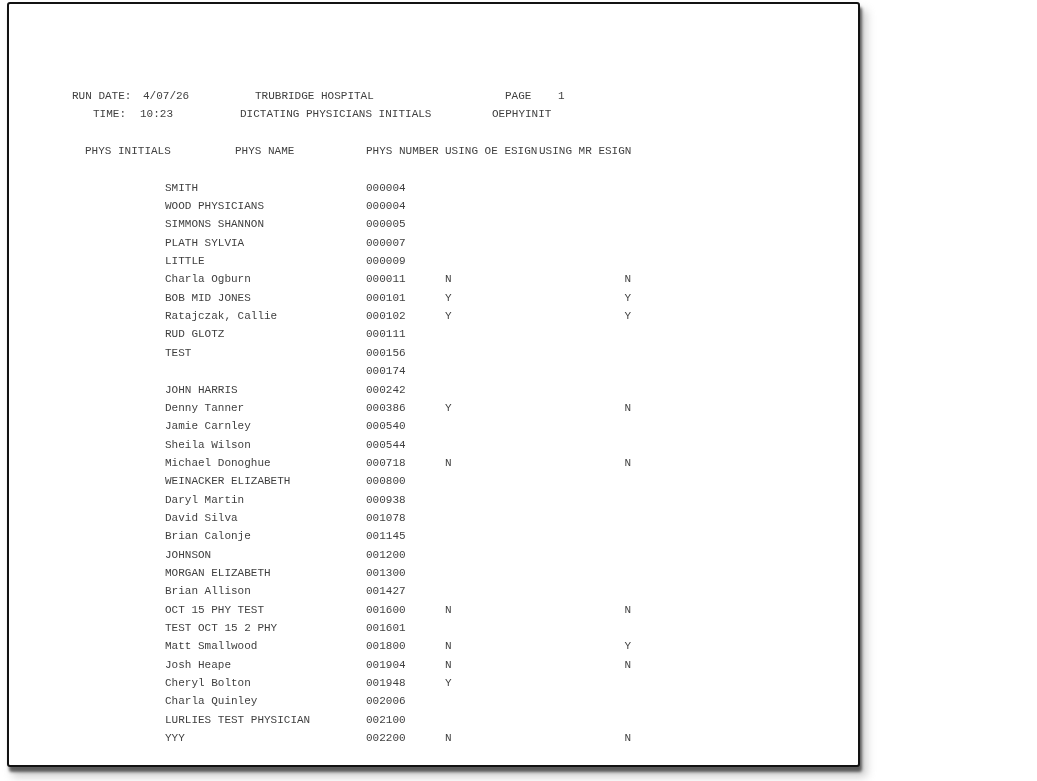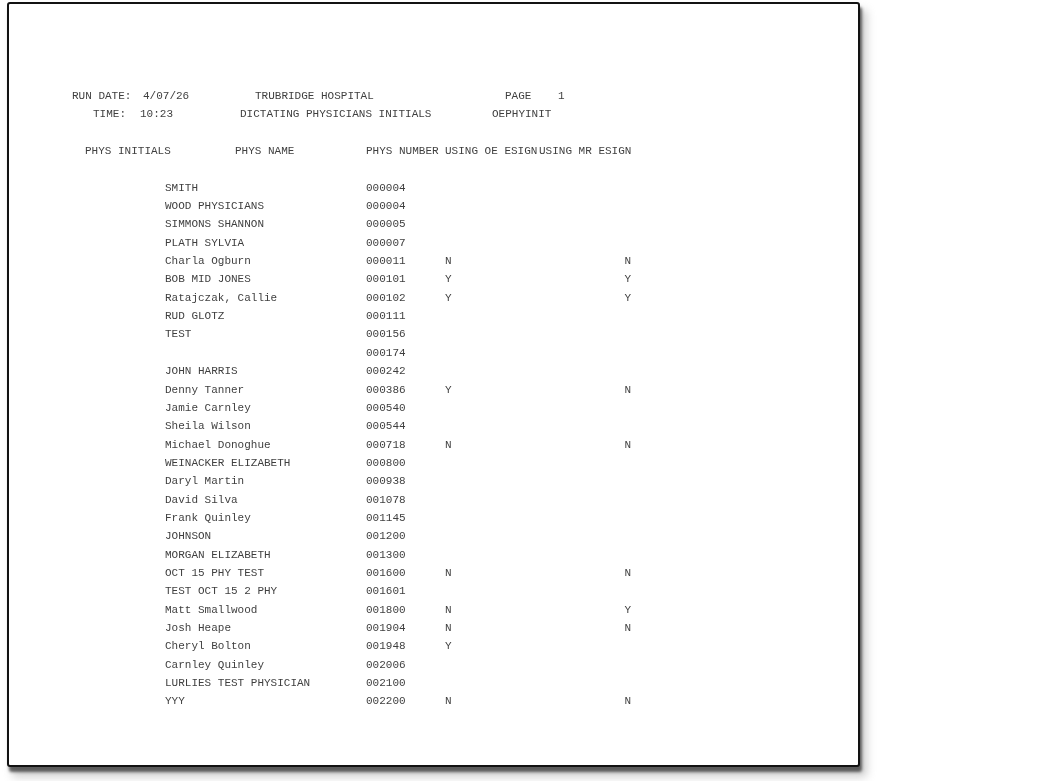"LITTLE" div.line { html: none -> <div> <span></span> <span>LITTLE</span> <span>000009</span> <span></span> <span></span> </div> }
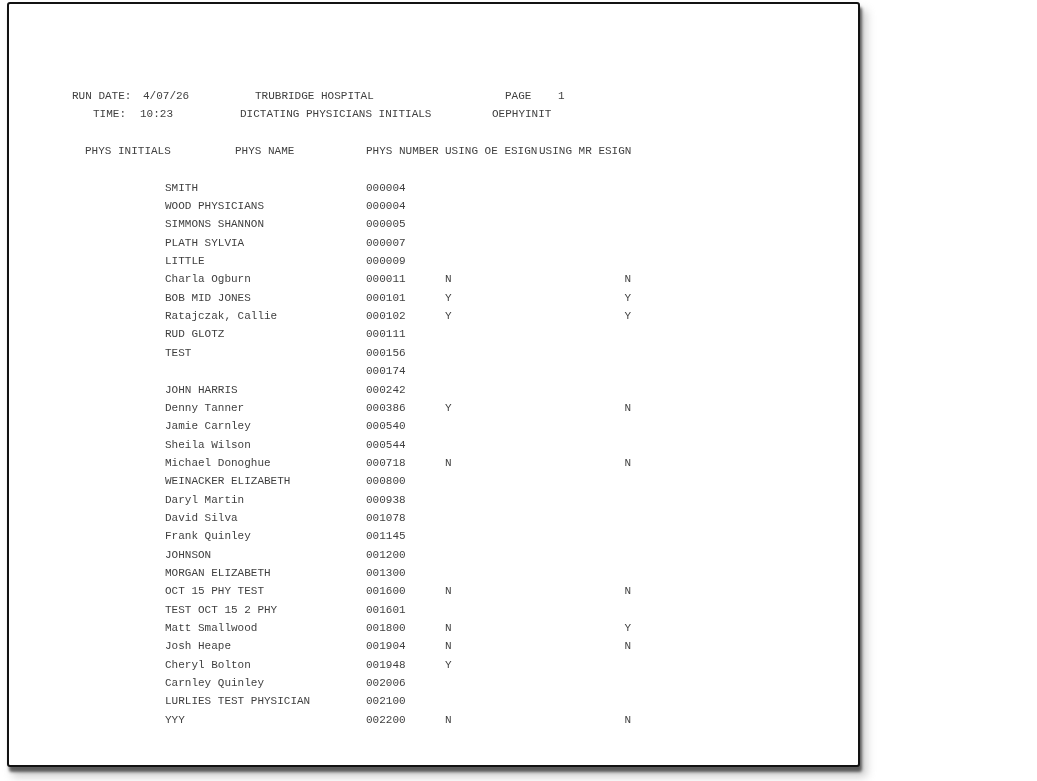"Frank Quinley" span.cell { text: Frank Quinley -> Brian Calonje }
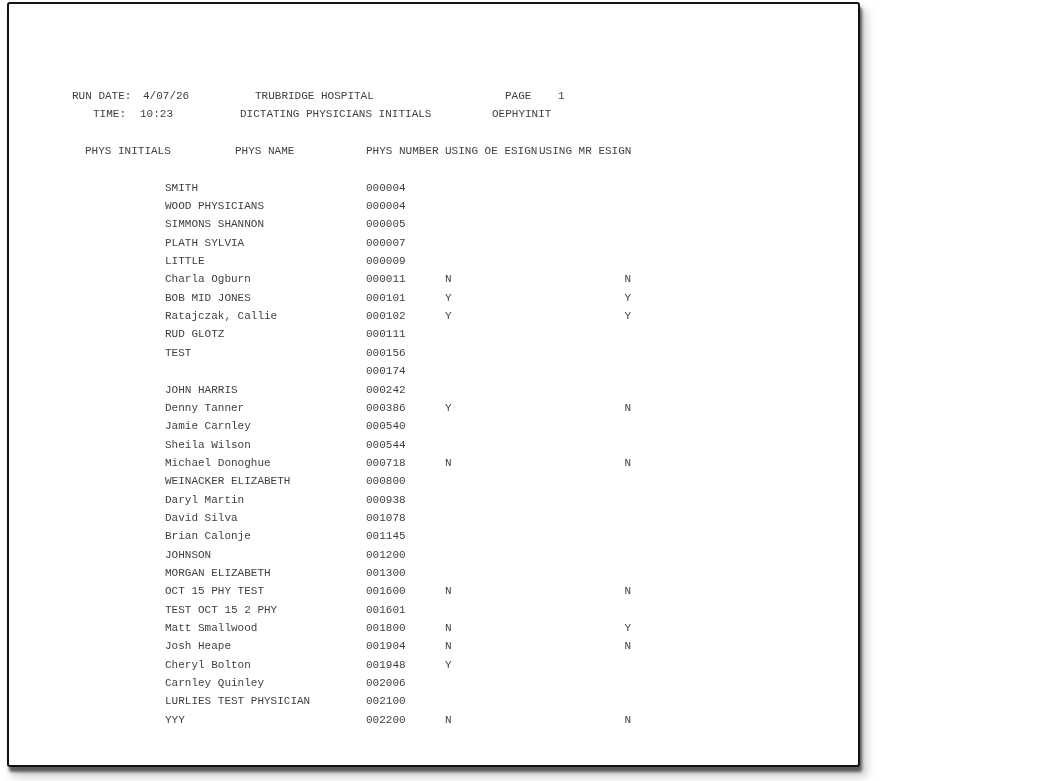"Brian Allison" div.line { html: none -> <div> <span></span> <span>Brian Allison</span> <span>001427</span> <span></span> <span></span> </div> }
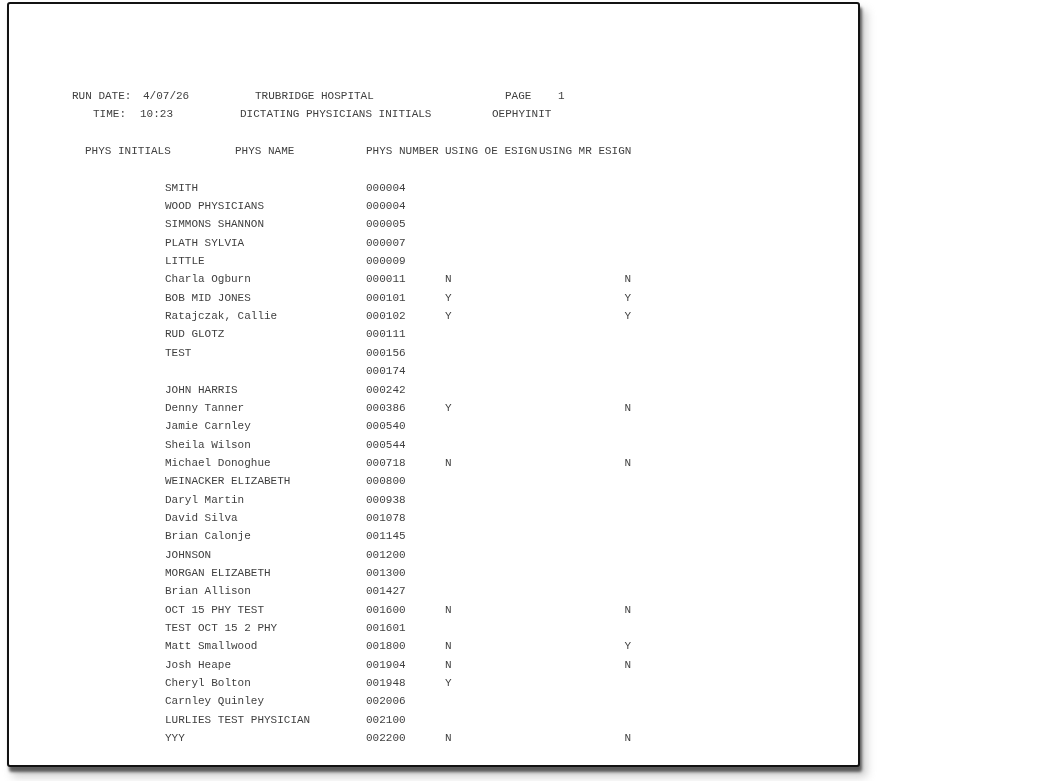"Carnley Quinley" span.cell { text: Carnley -> Charla }
